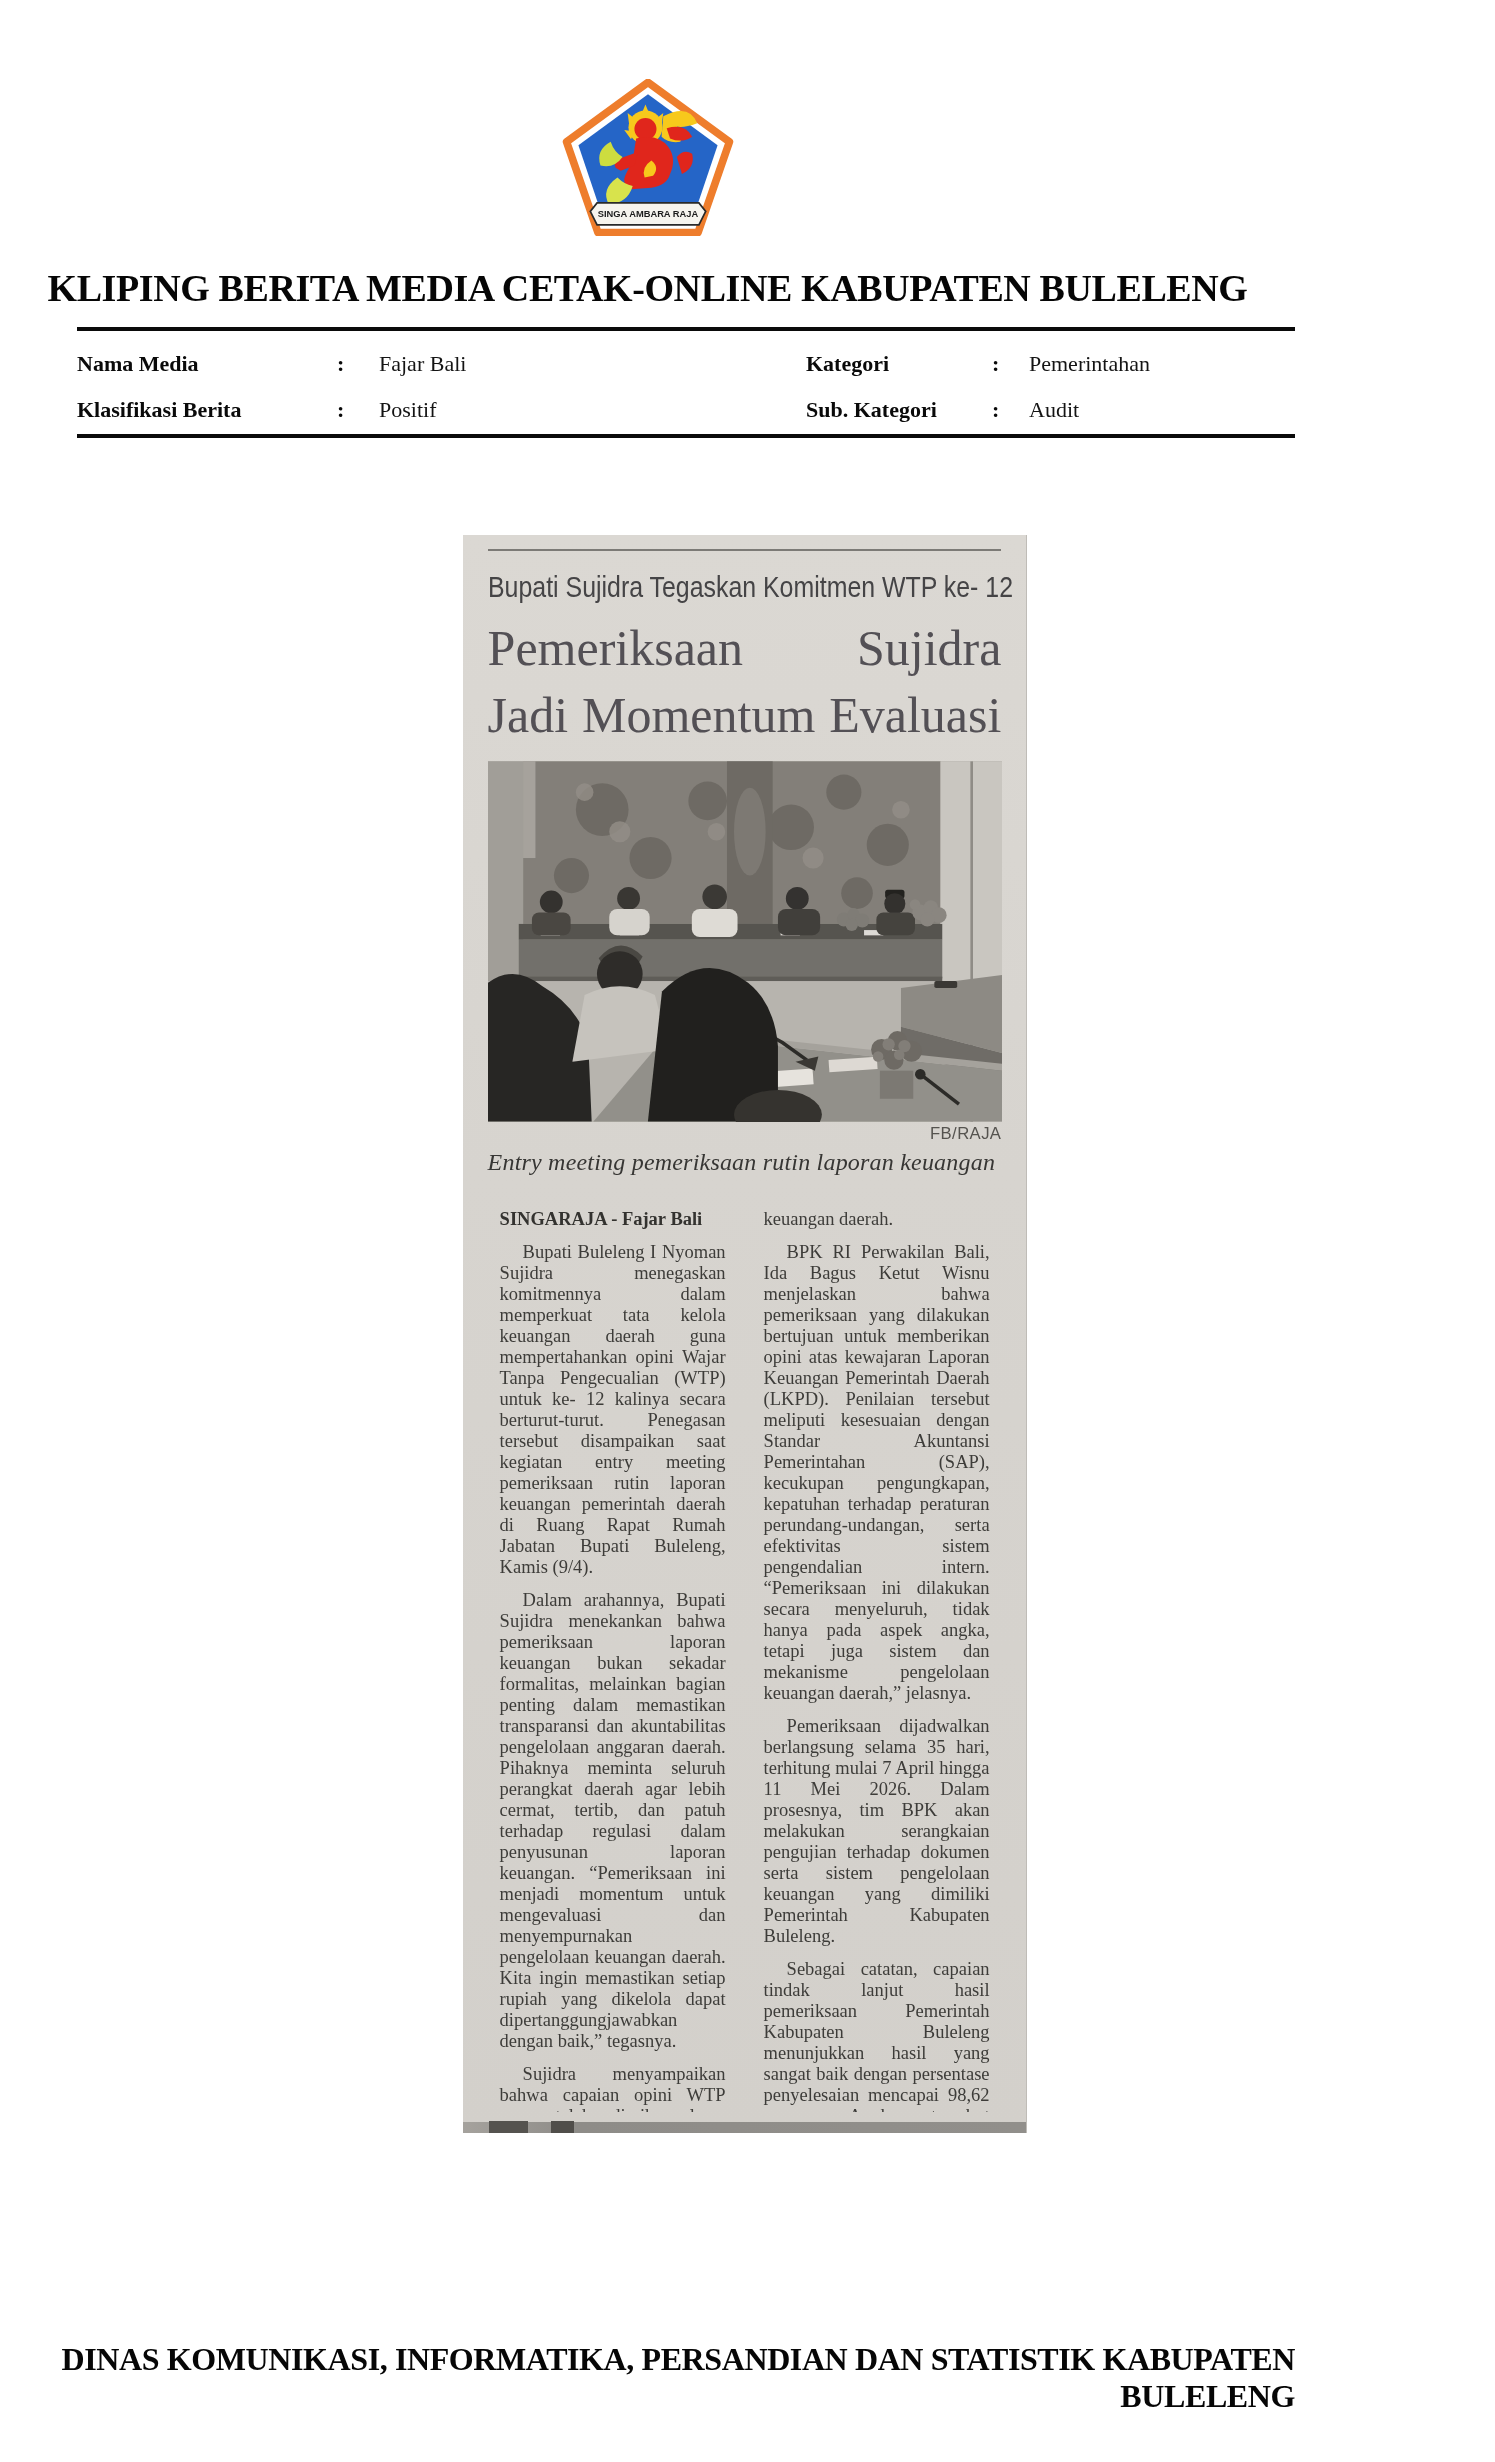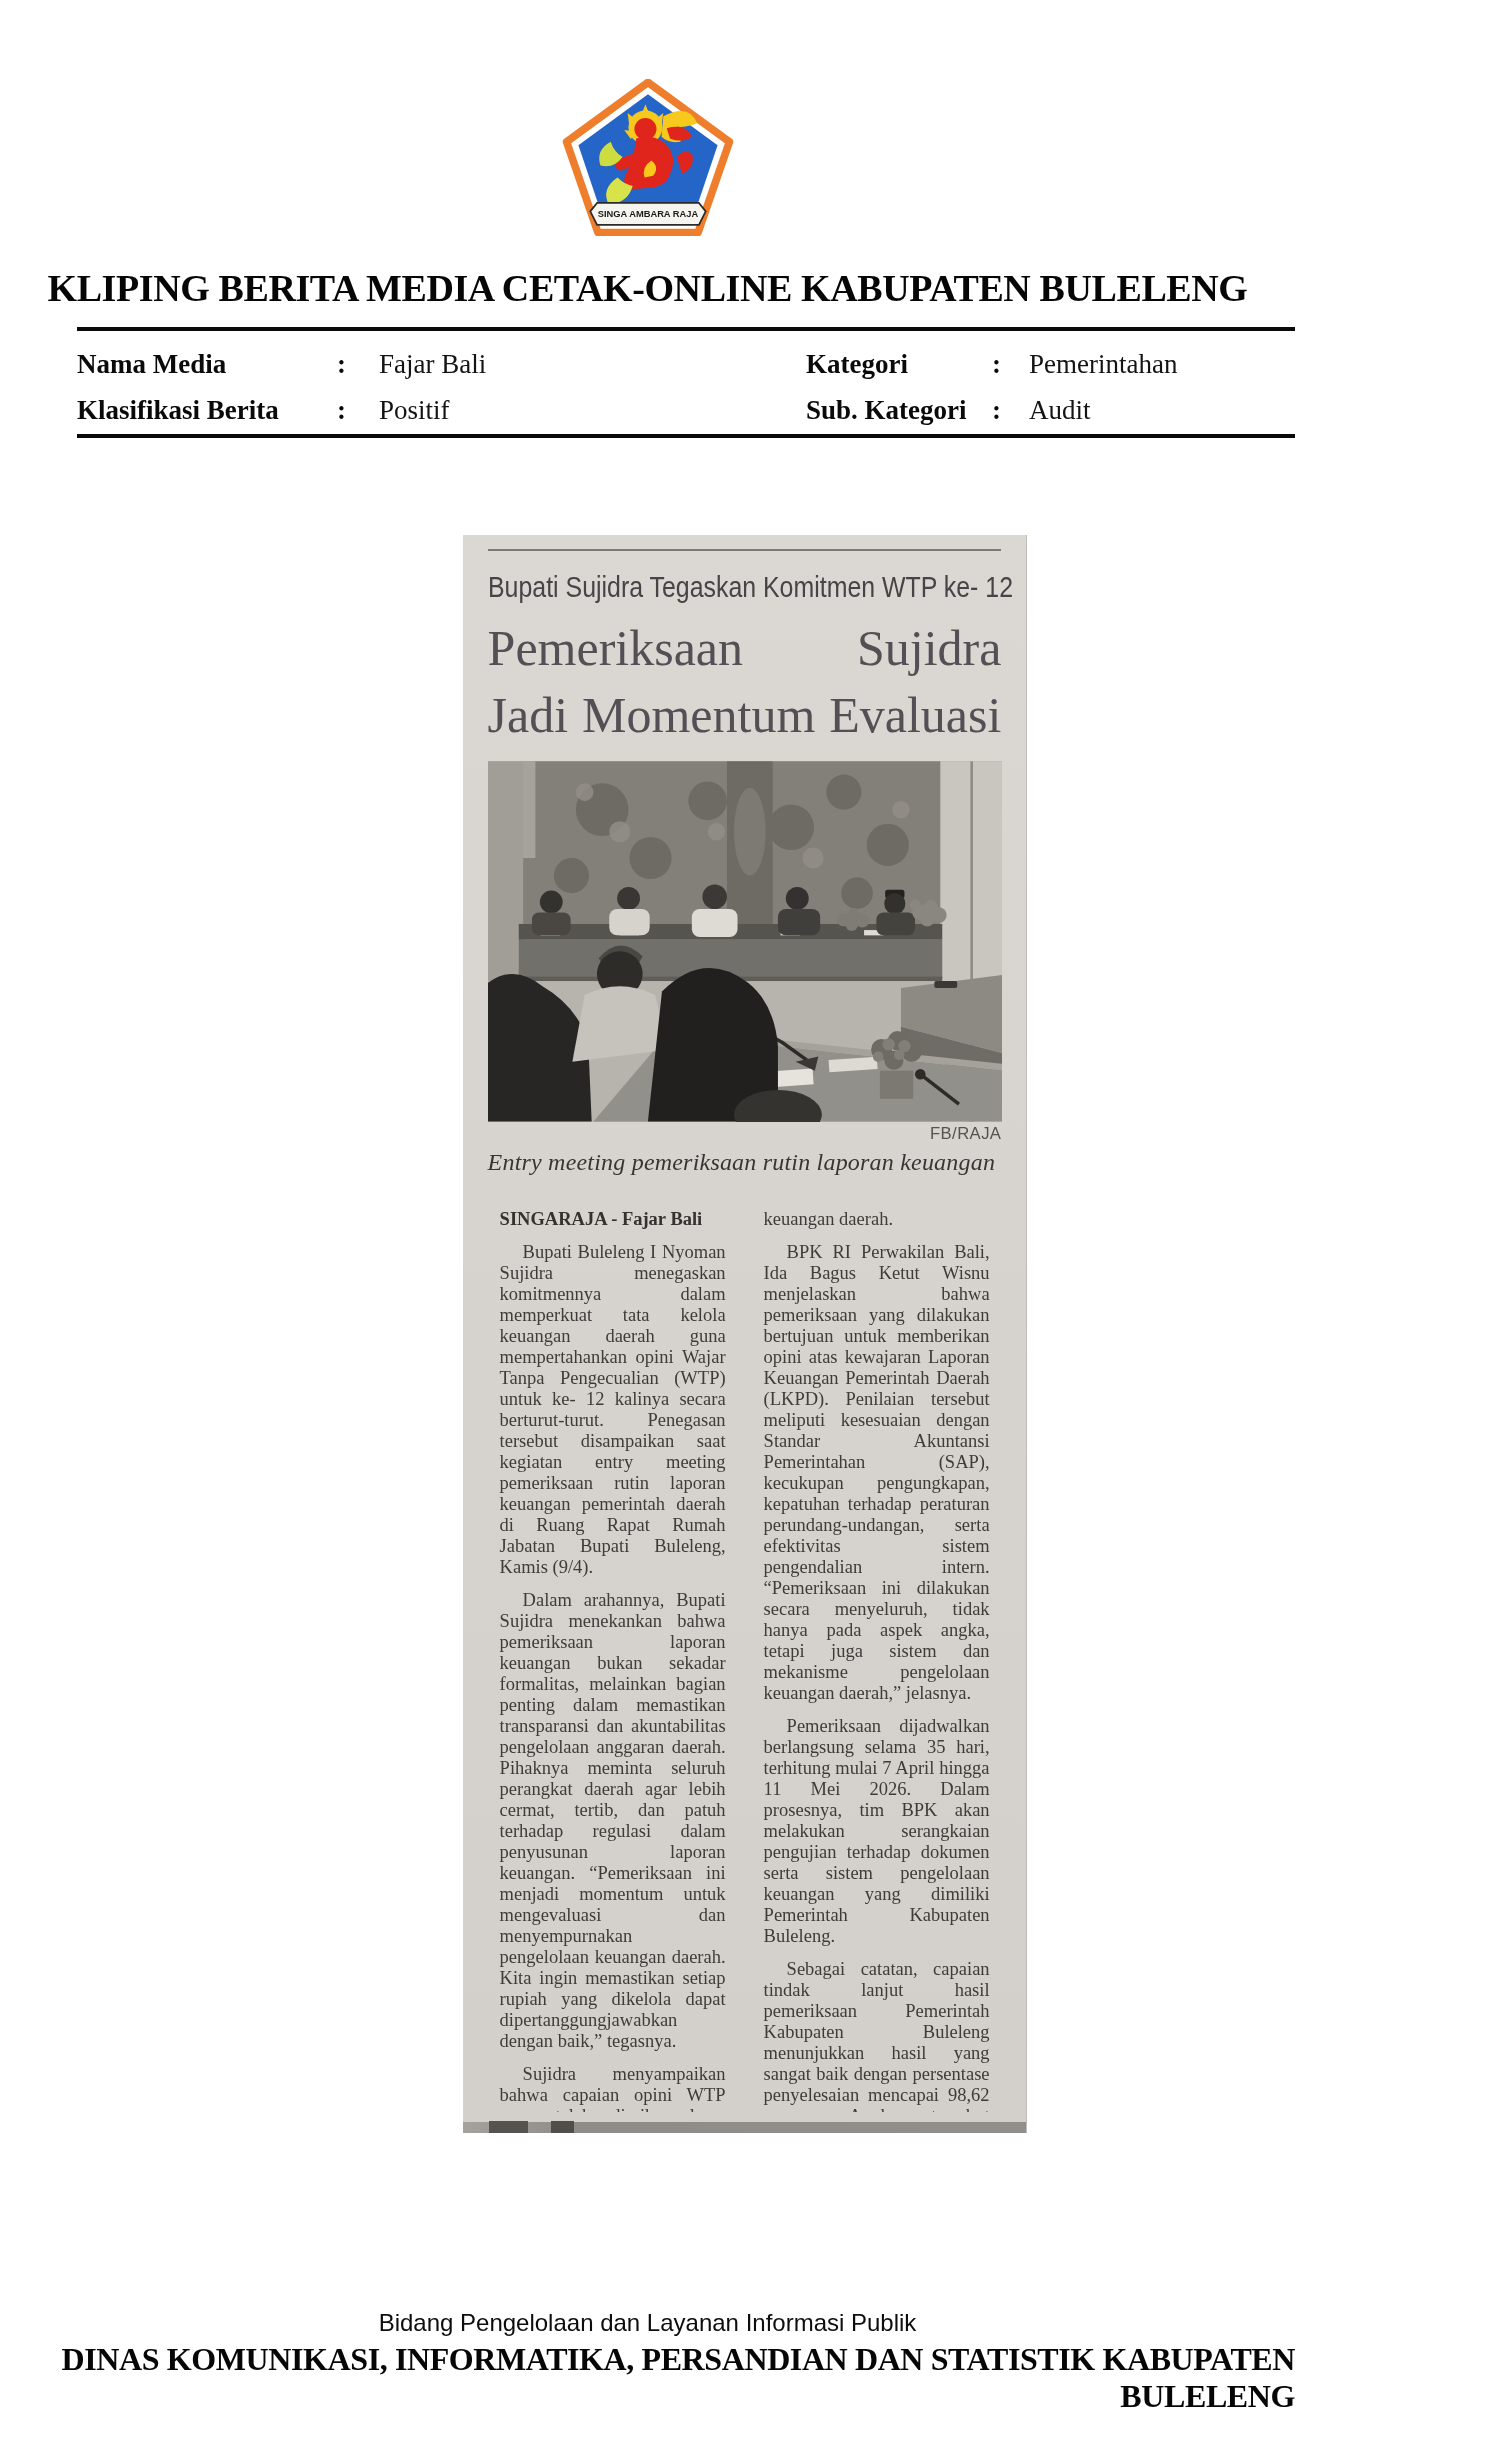"Nama Media" .meta { font-size: 27px -> 22px }
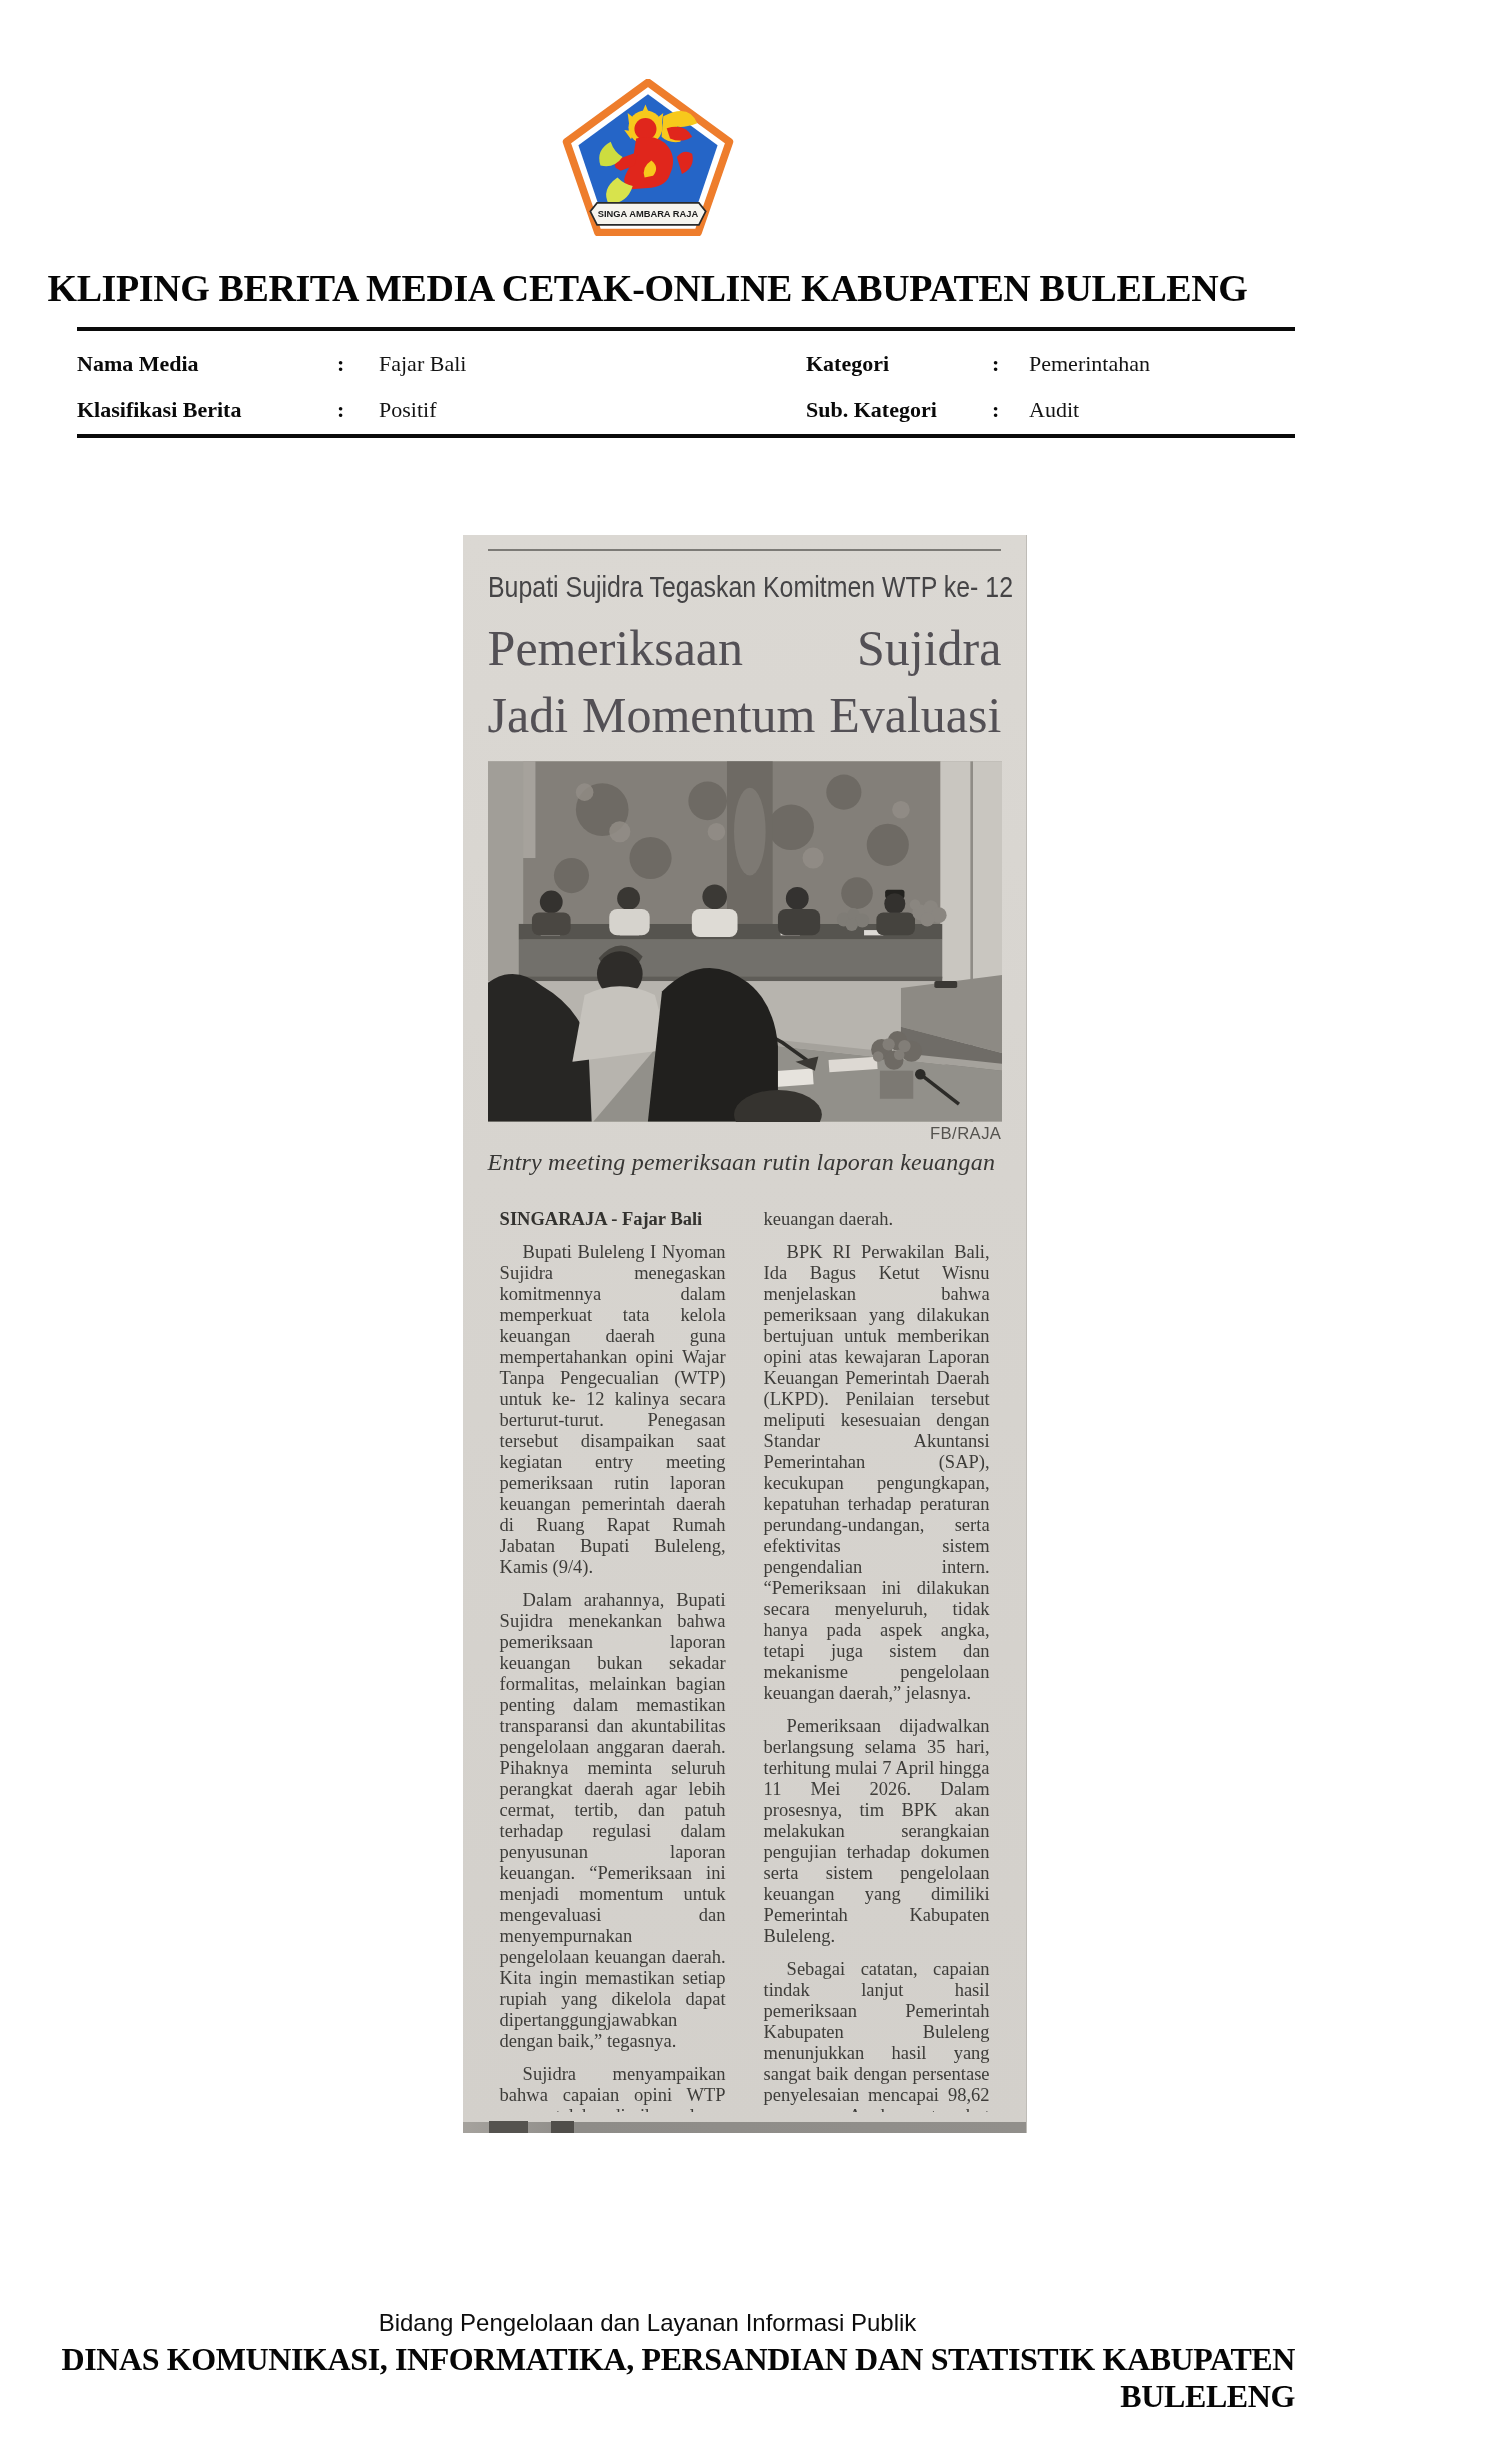"Bidang Pengelolaan dan Layanan Informasi" div.footer-line1 { html: <div>Bidang Pengelolaan dan Layanan Informasi Publik</div> -> none }
